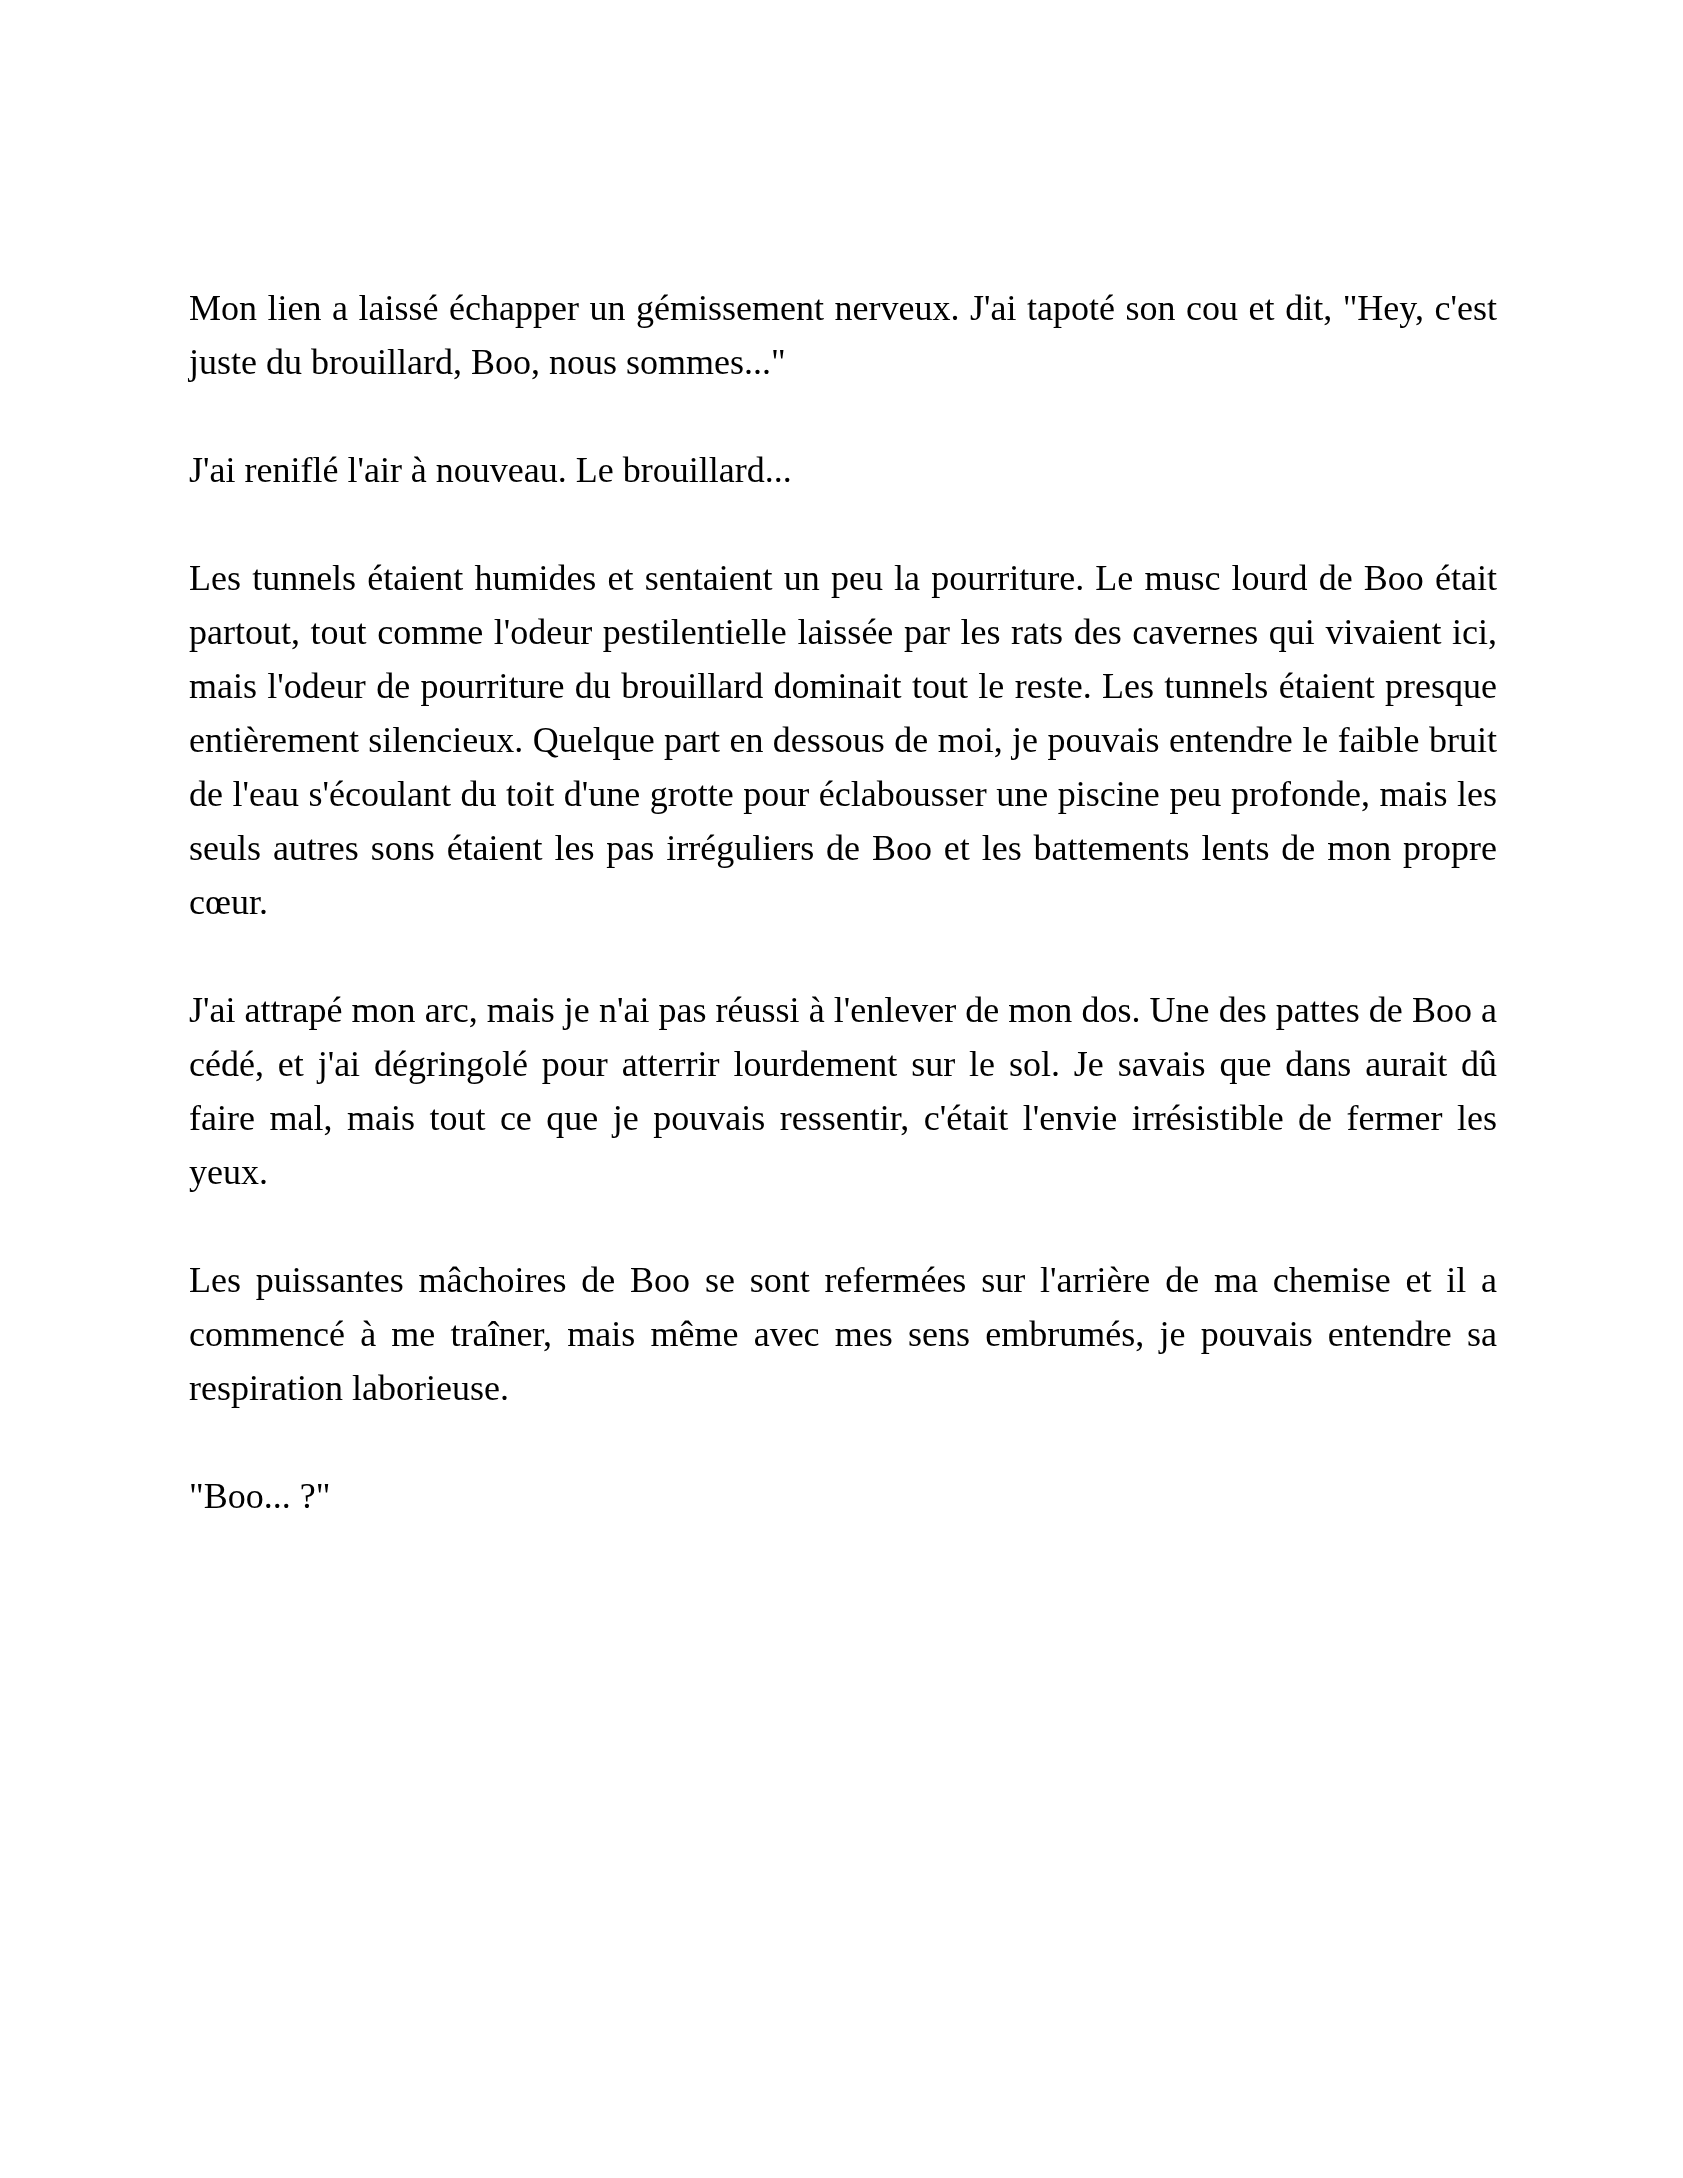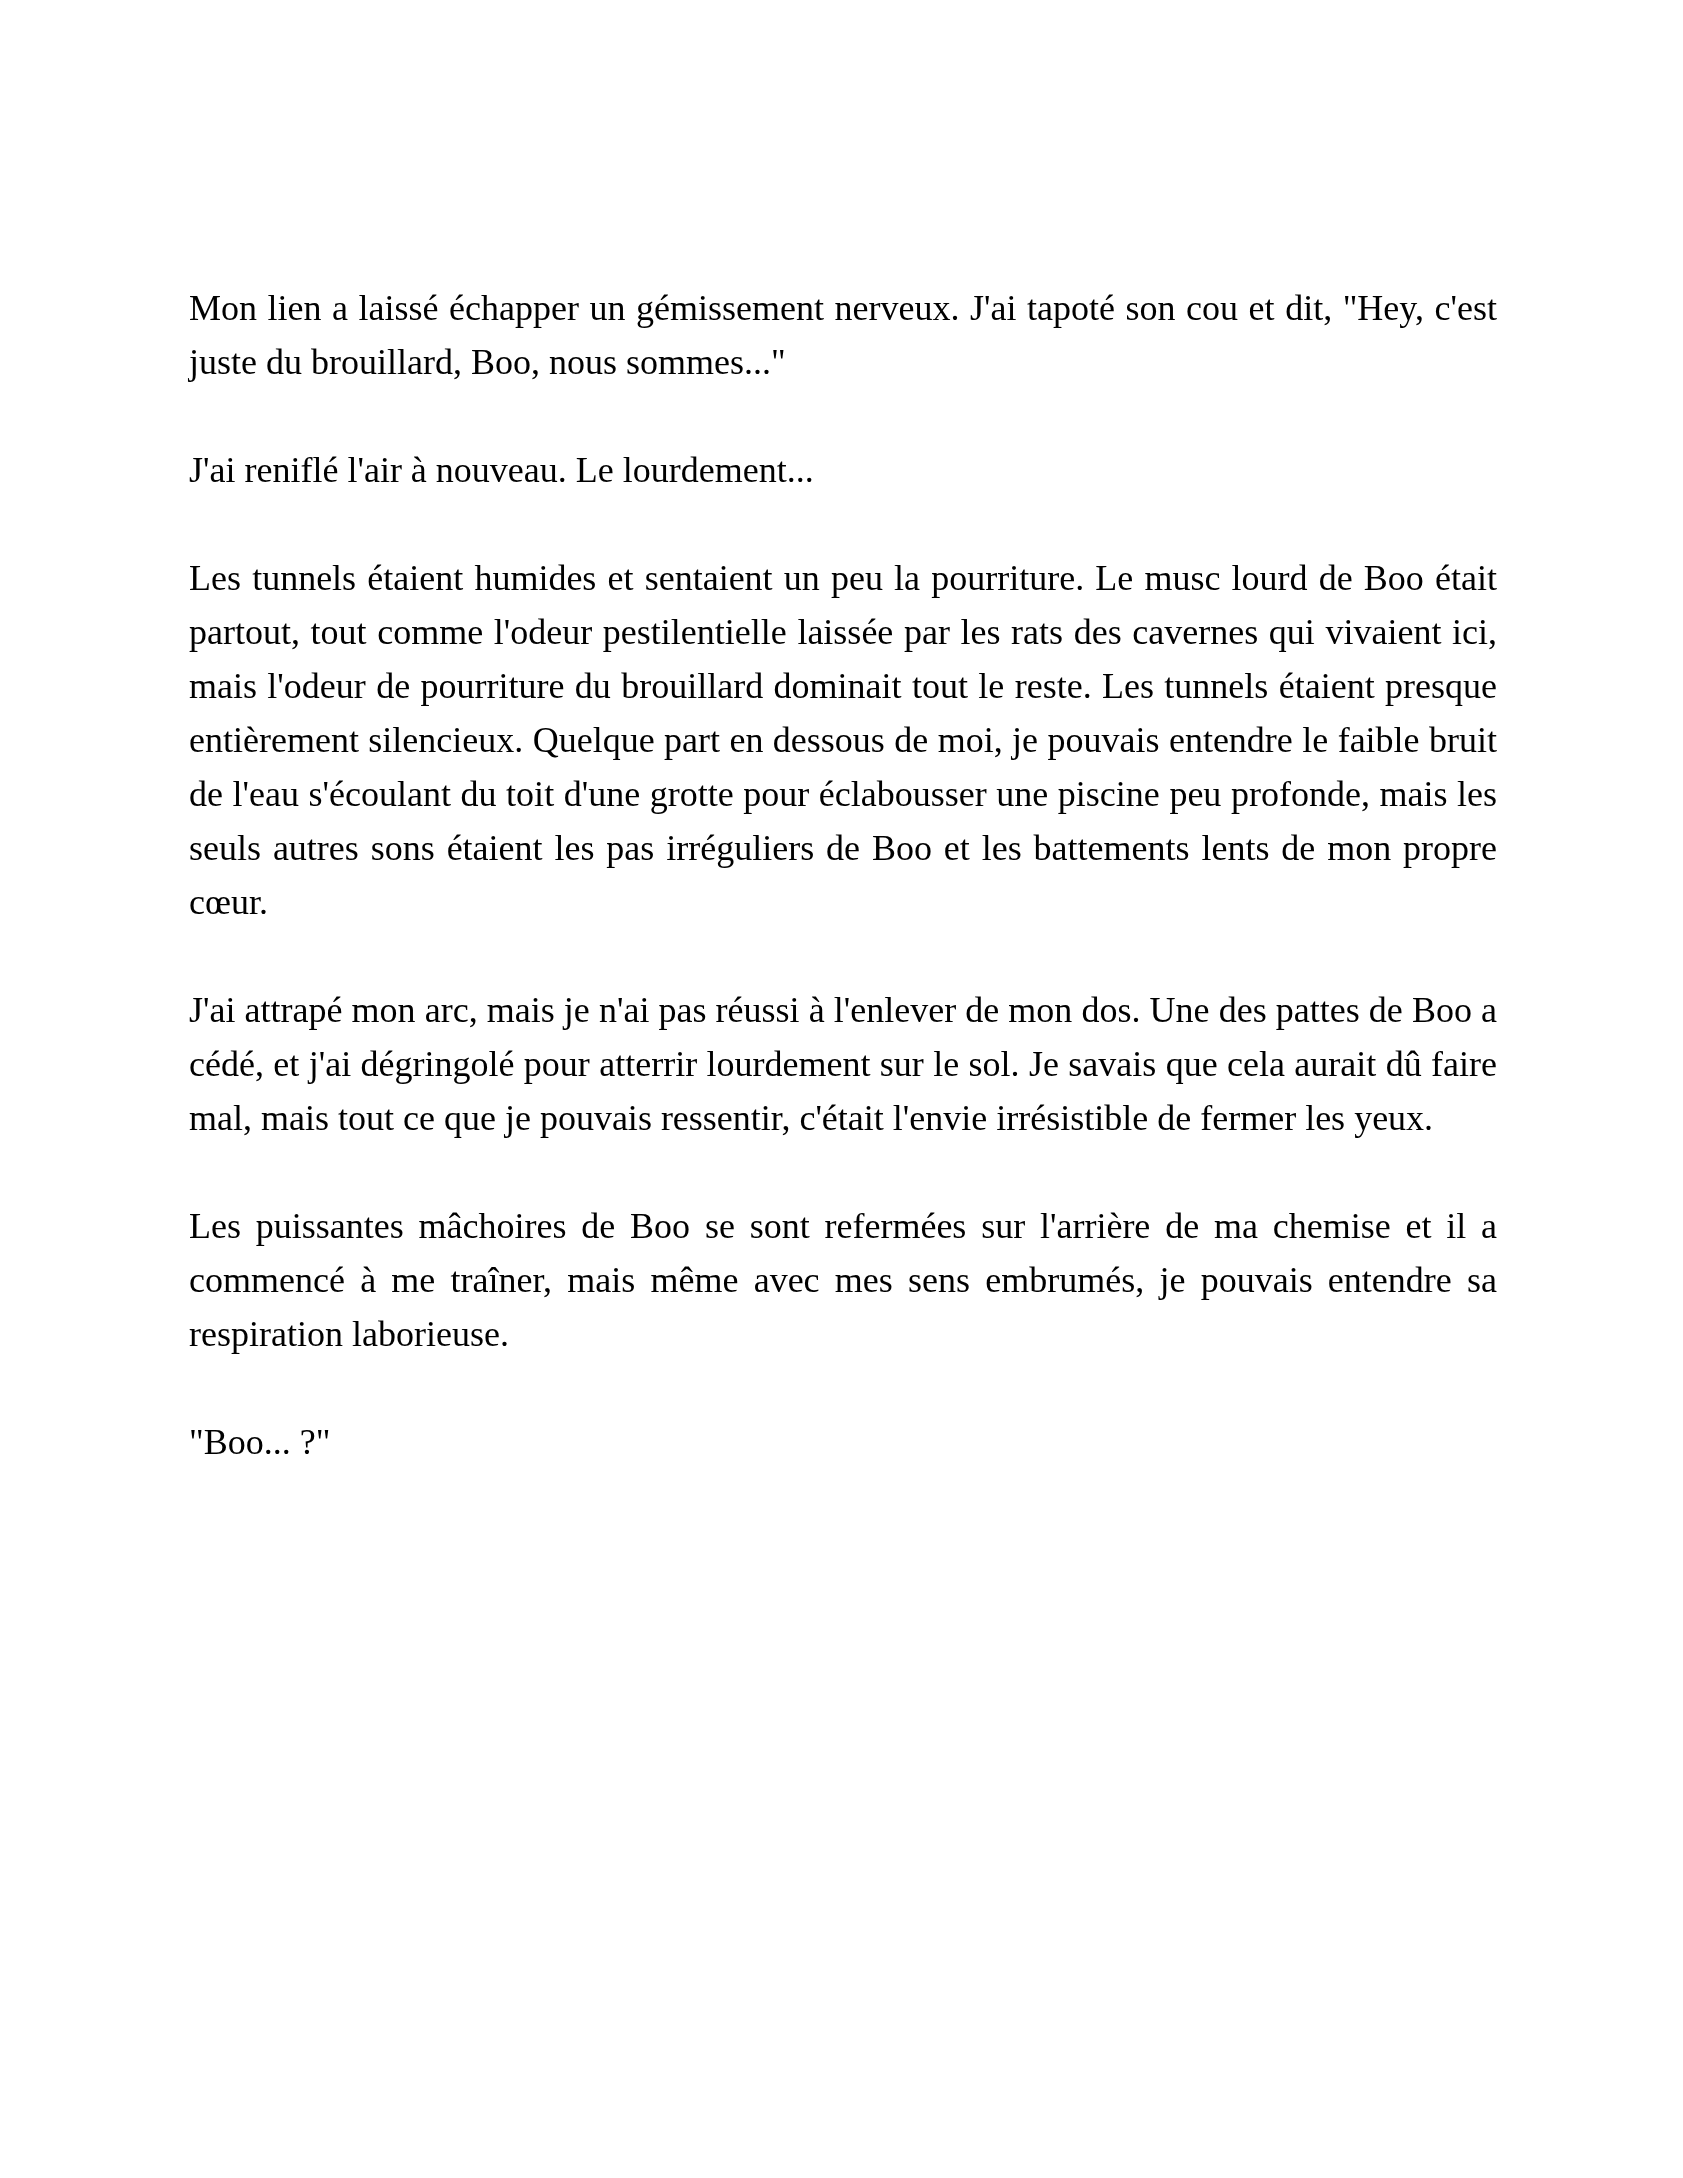"J'ai reniflé l'air à nouveau." p.para { text: lourdement -> brouillard }
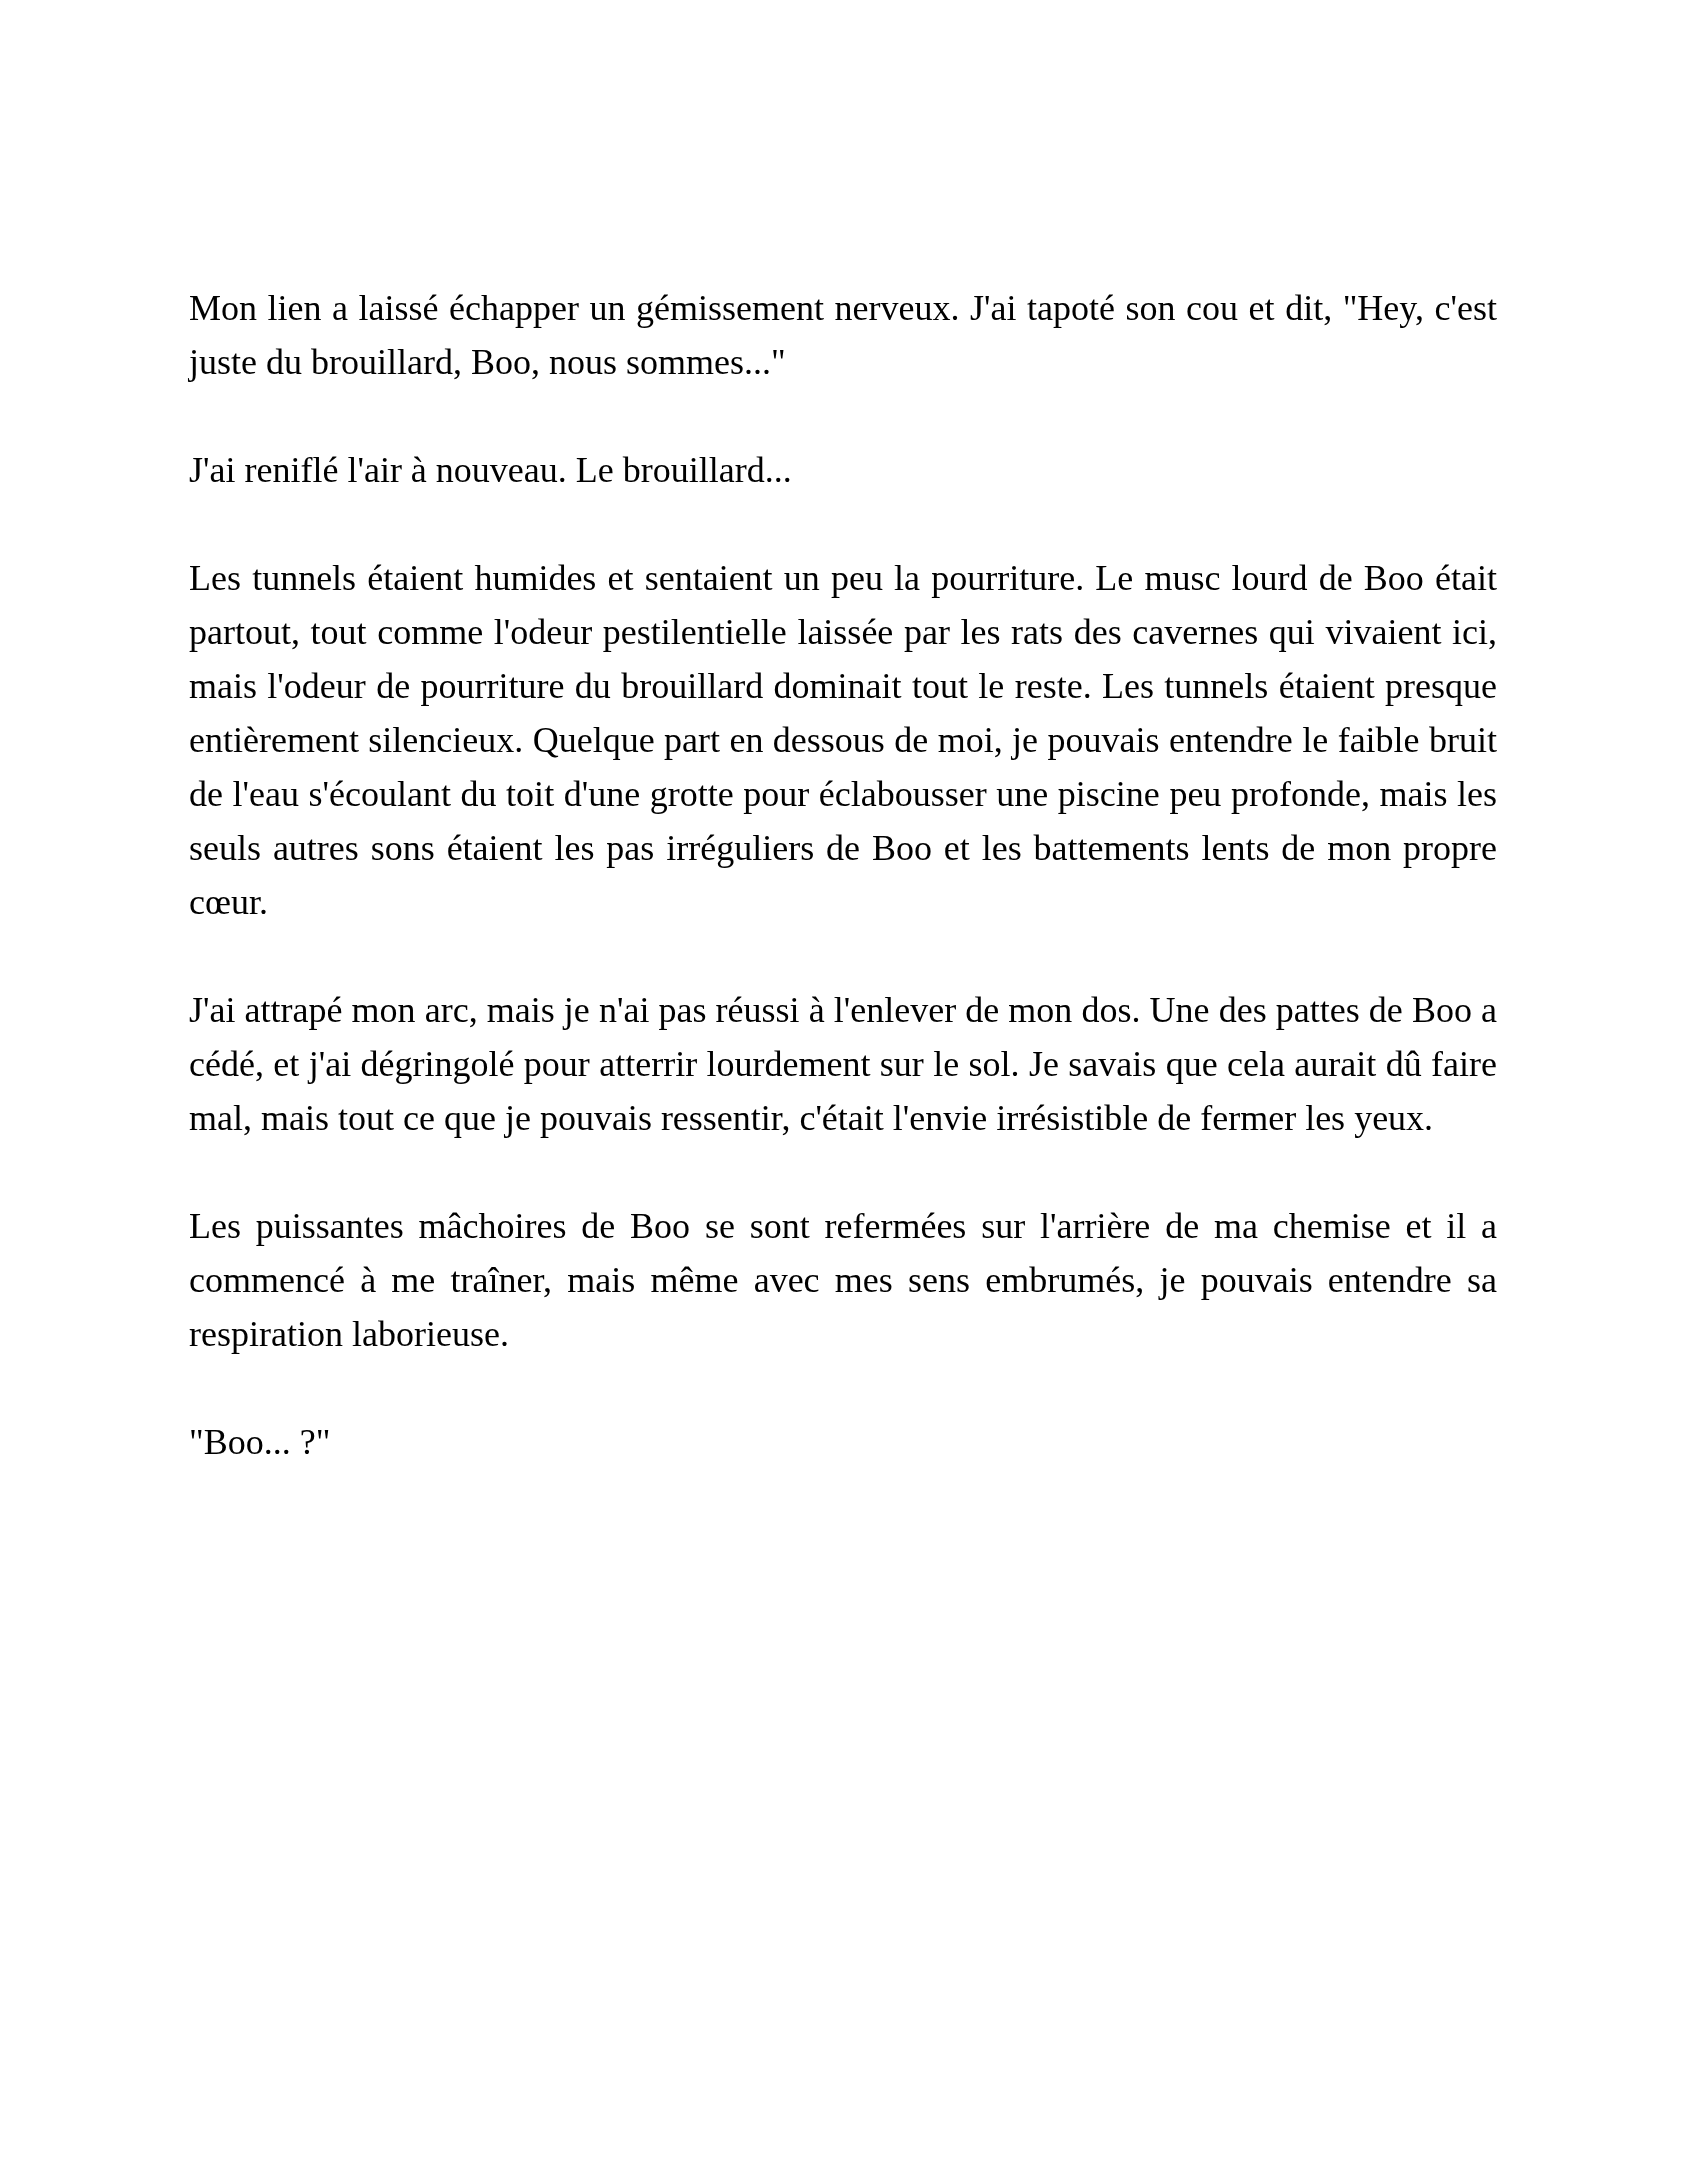"J'ai attrapé mon arc, mais" p.para { text: cela -> dans }
